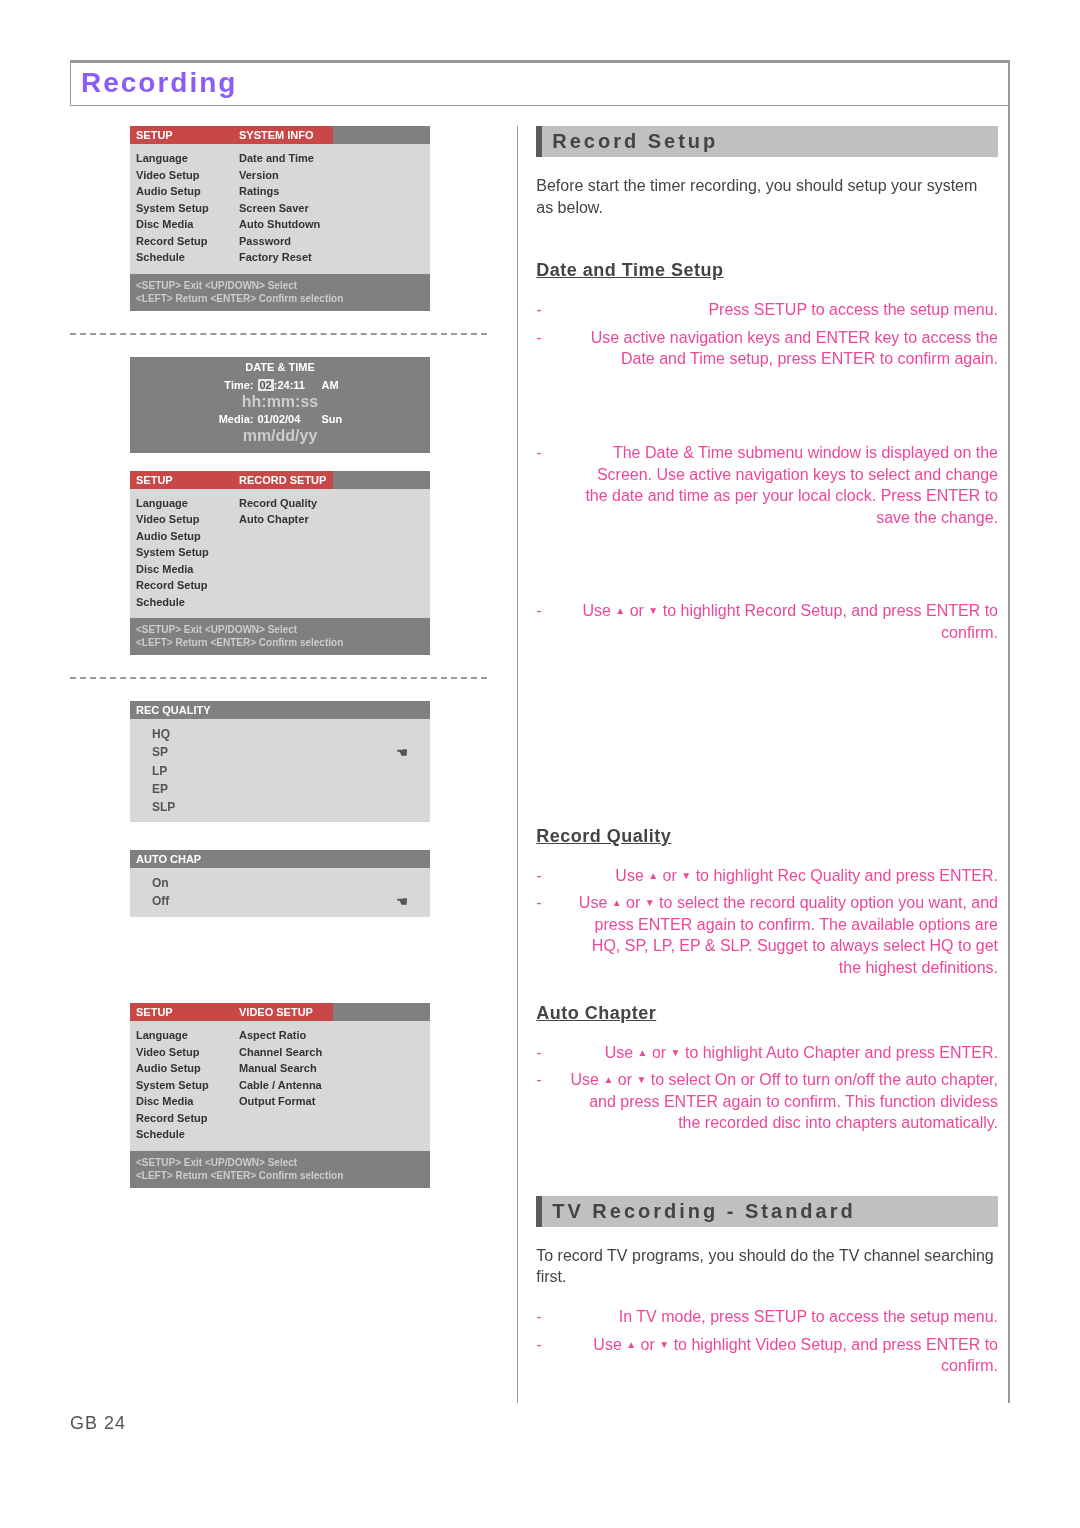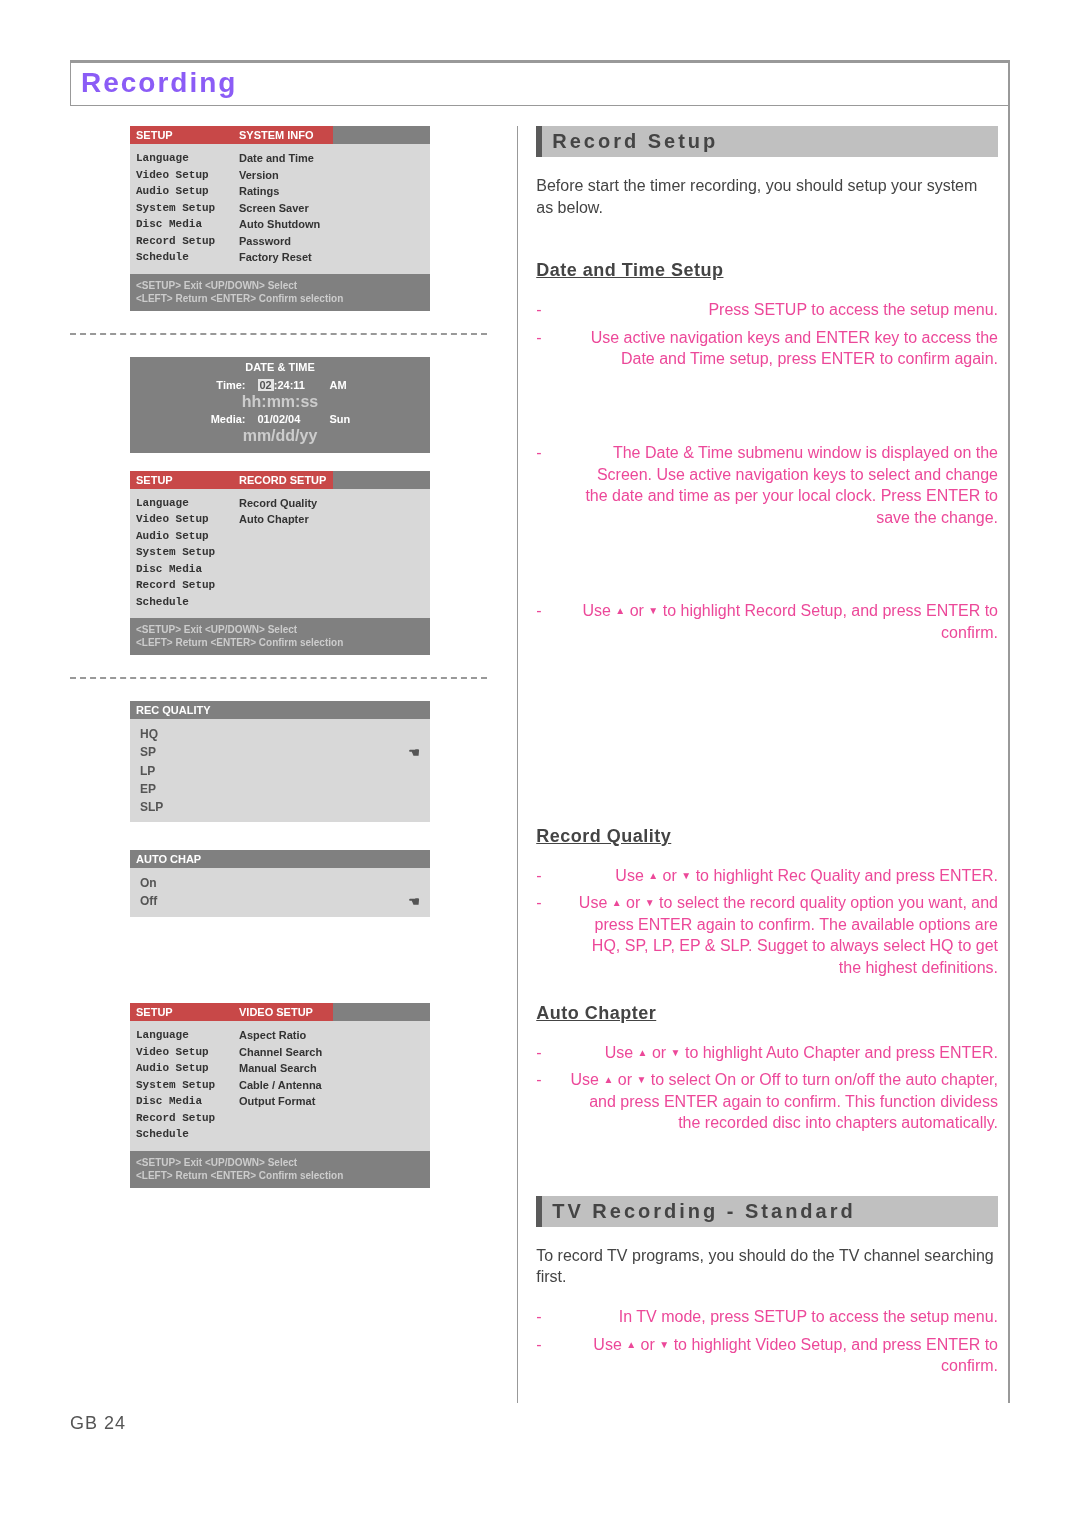"Language" .menu-col-l { font-family: Liberation Mono, monospace -> none }
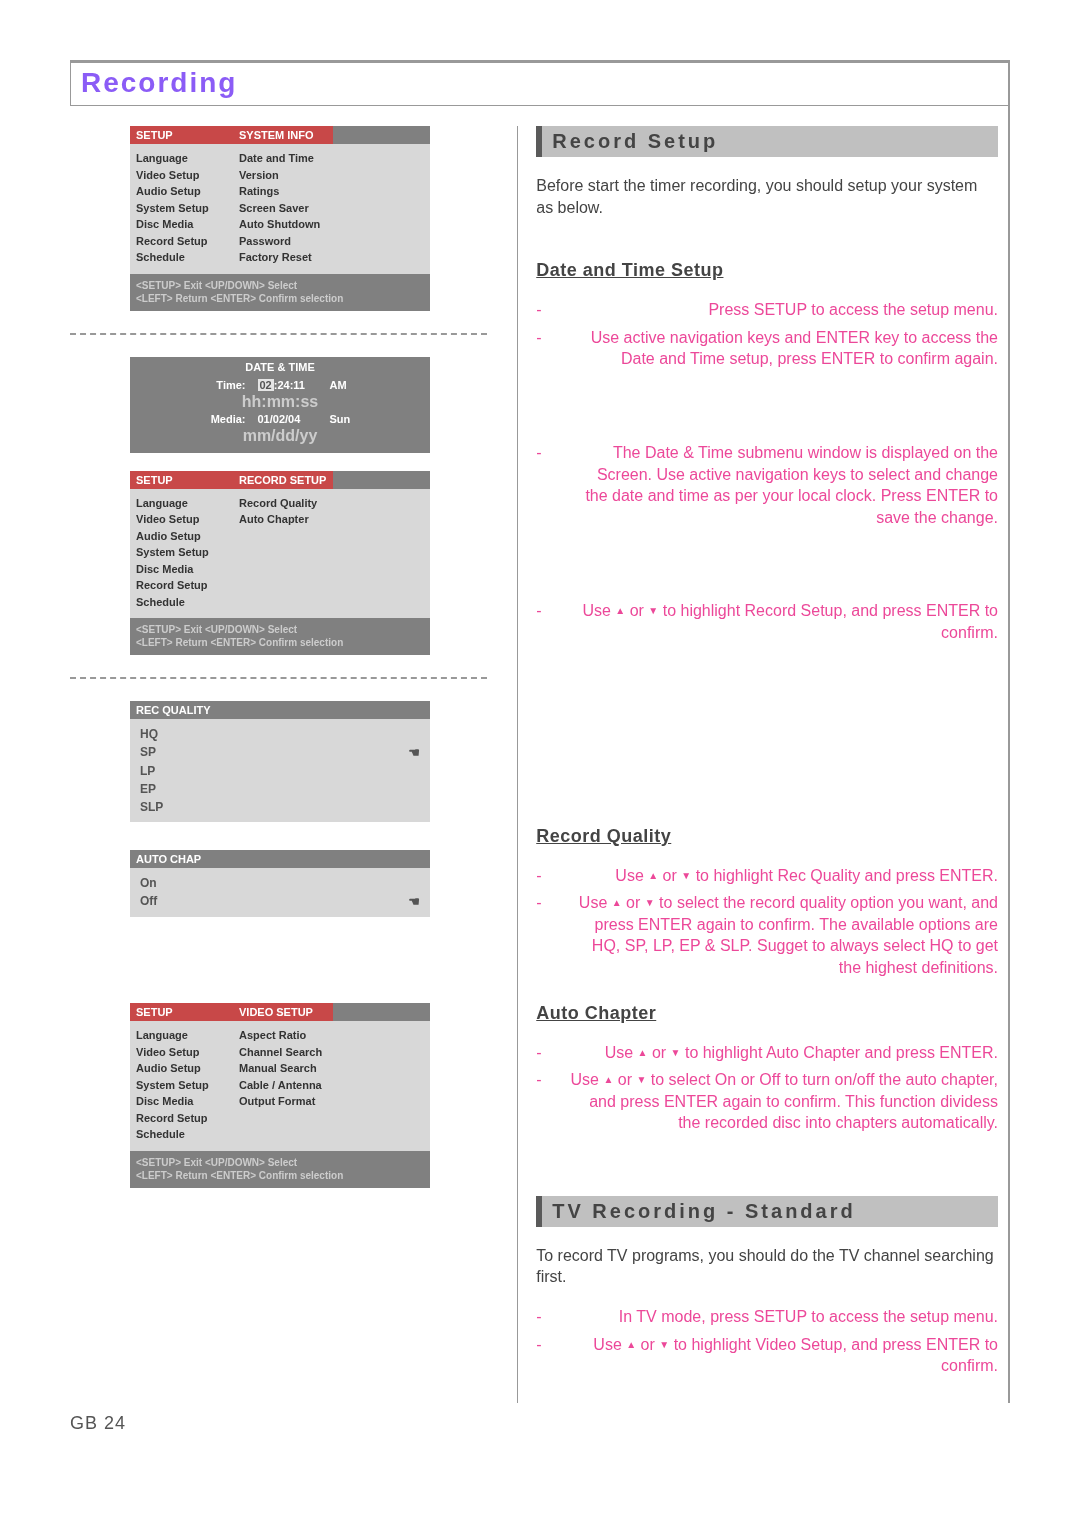"Time:" .dt-row { gap: 12px -> 4px }
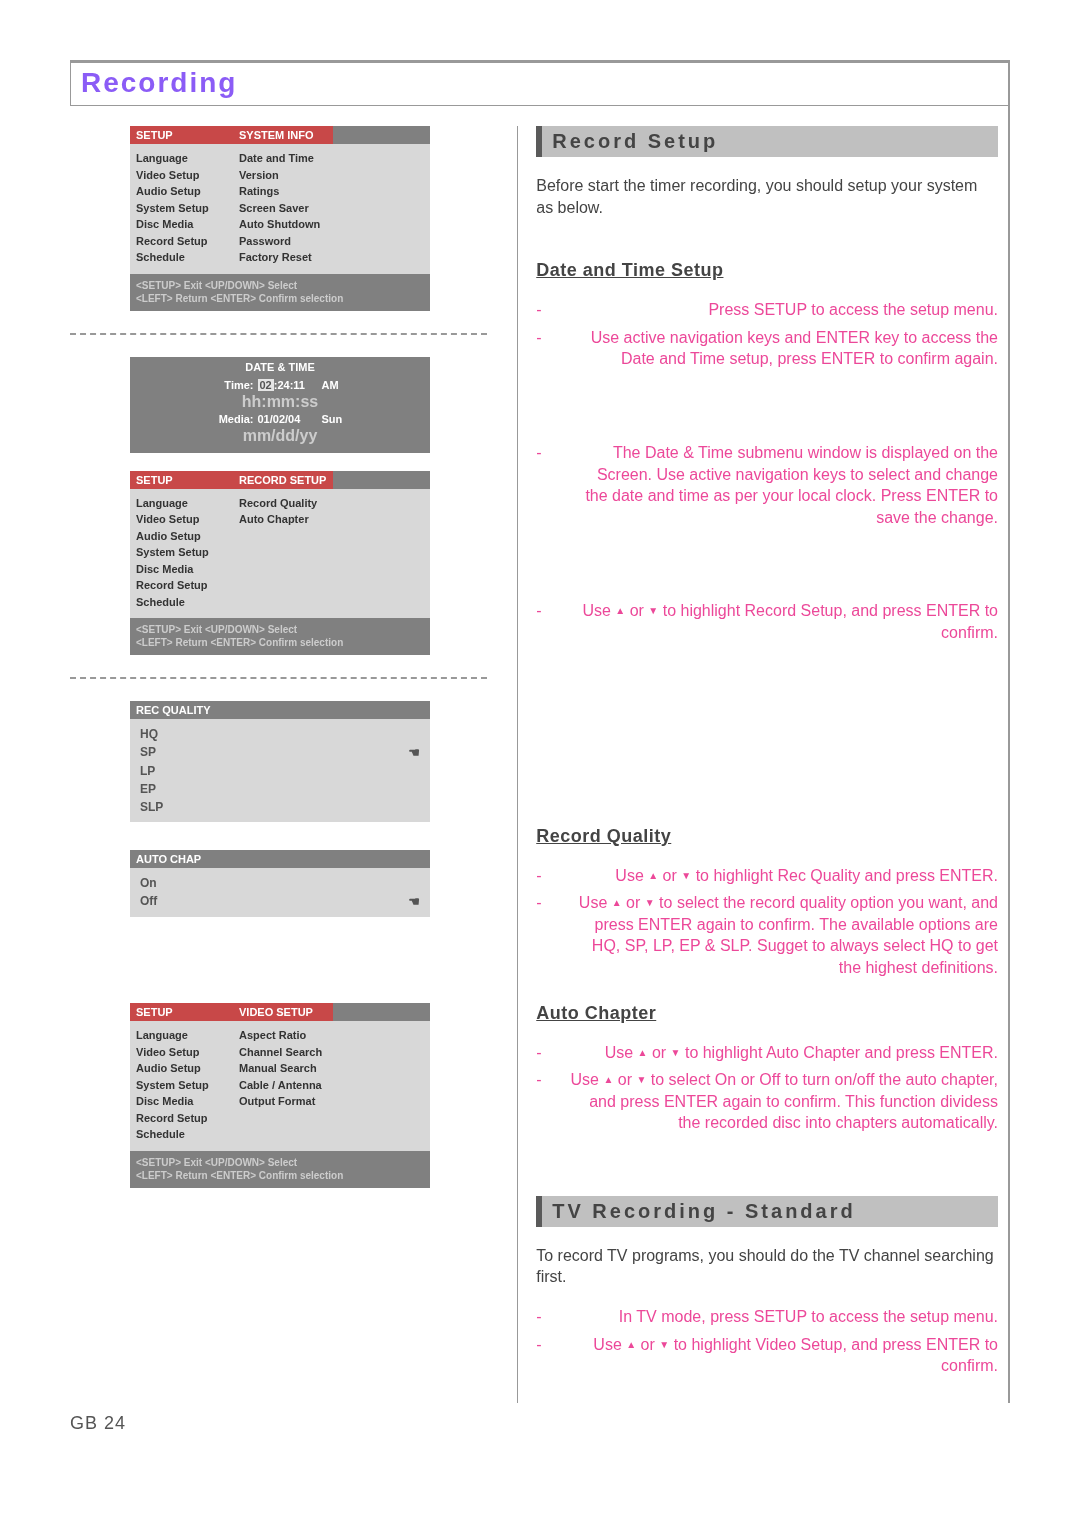"HQ" .simple-body { padding: 6px 6px -> 6px 18px }
